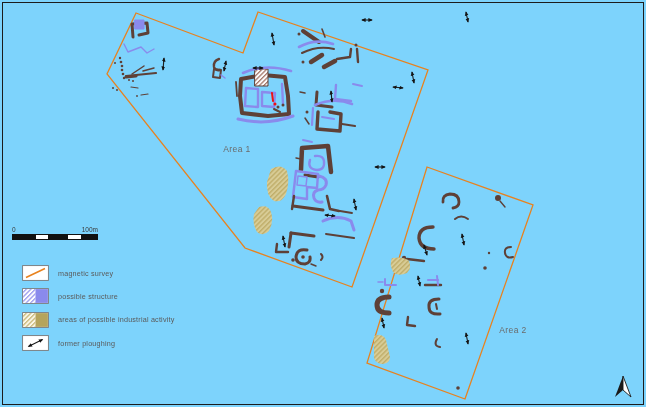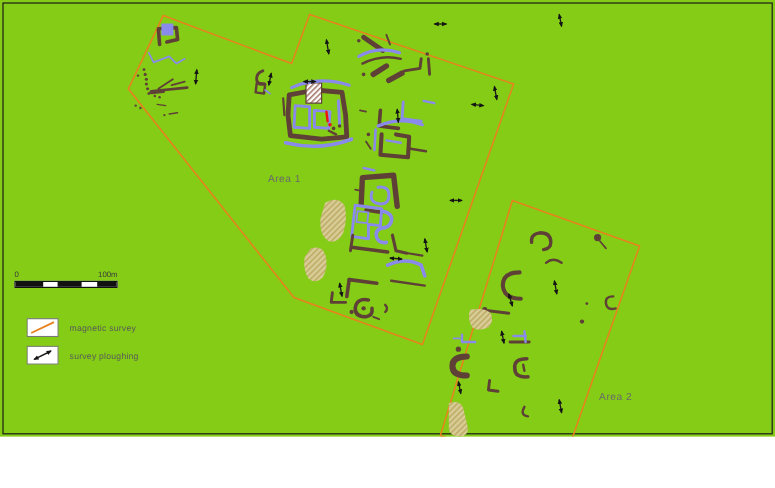"Area 1" .page { background: #84cc16 -> #7dd3fc; height: 364px -> 407px }
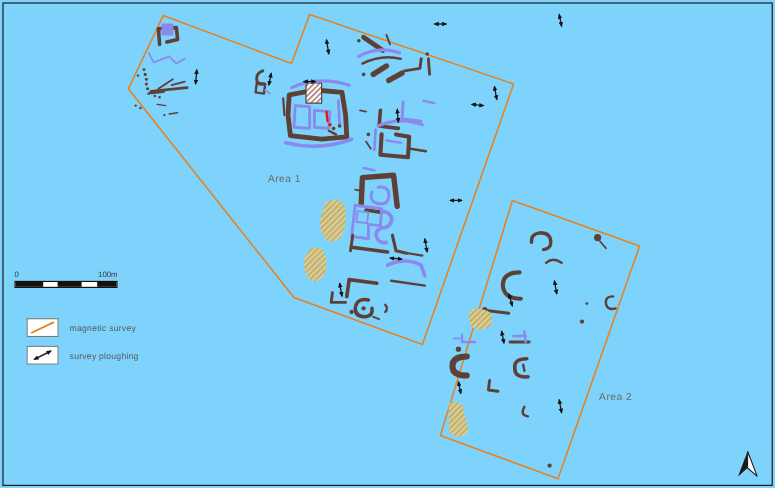"possible structure" div.lg-item { html: none -> <div> <svg> <rect></rect> <rect></rect> <rect></rect> </svg> <span>possible structure</span> </div> }
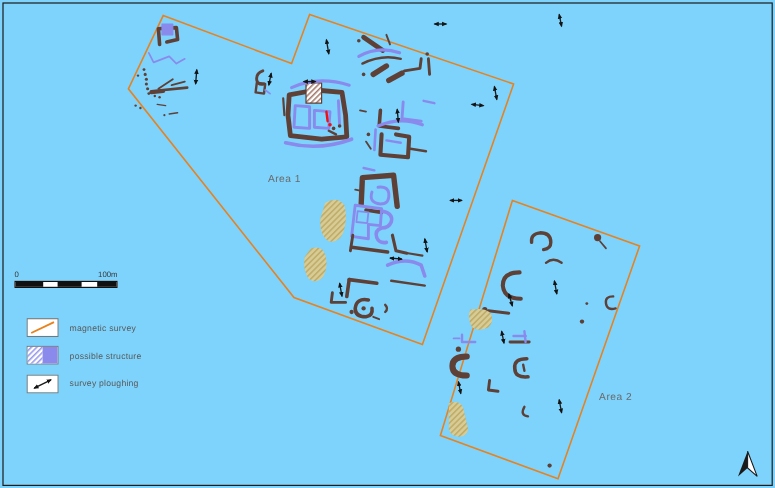"areas of possible industrial activity" div.lg-item { html: none -> <div> <svg> <rect></rect> <rect></rect> <rect></rect> </svg> <span>areas of possible industrial activity</span> </div> }
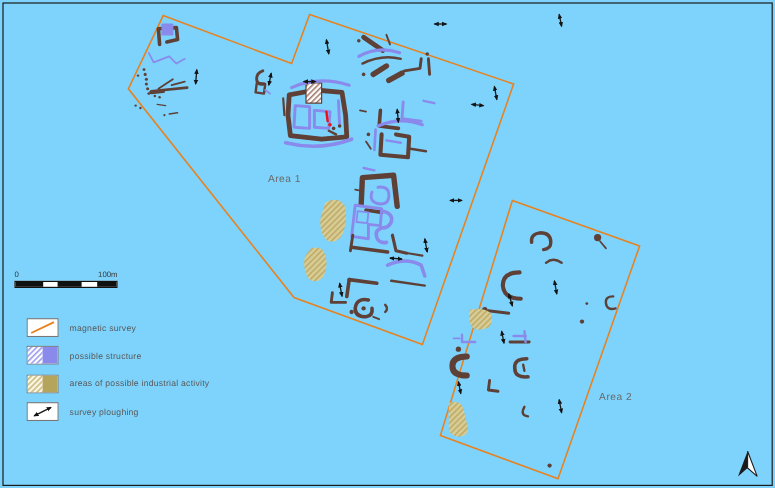"survey ploughing" span.lg-label { text: survey -> former }
